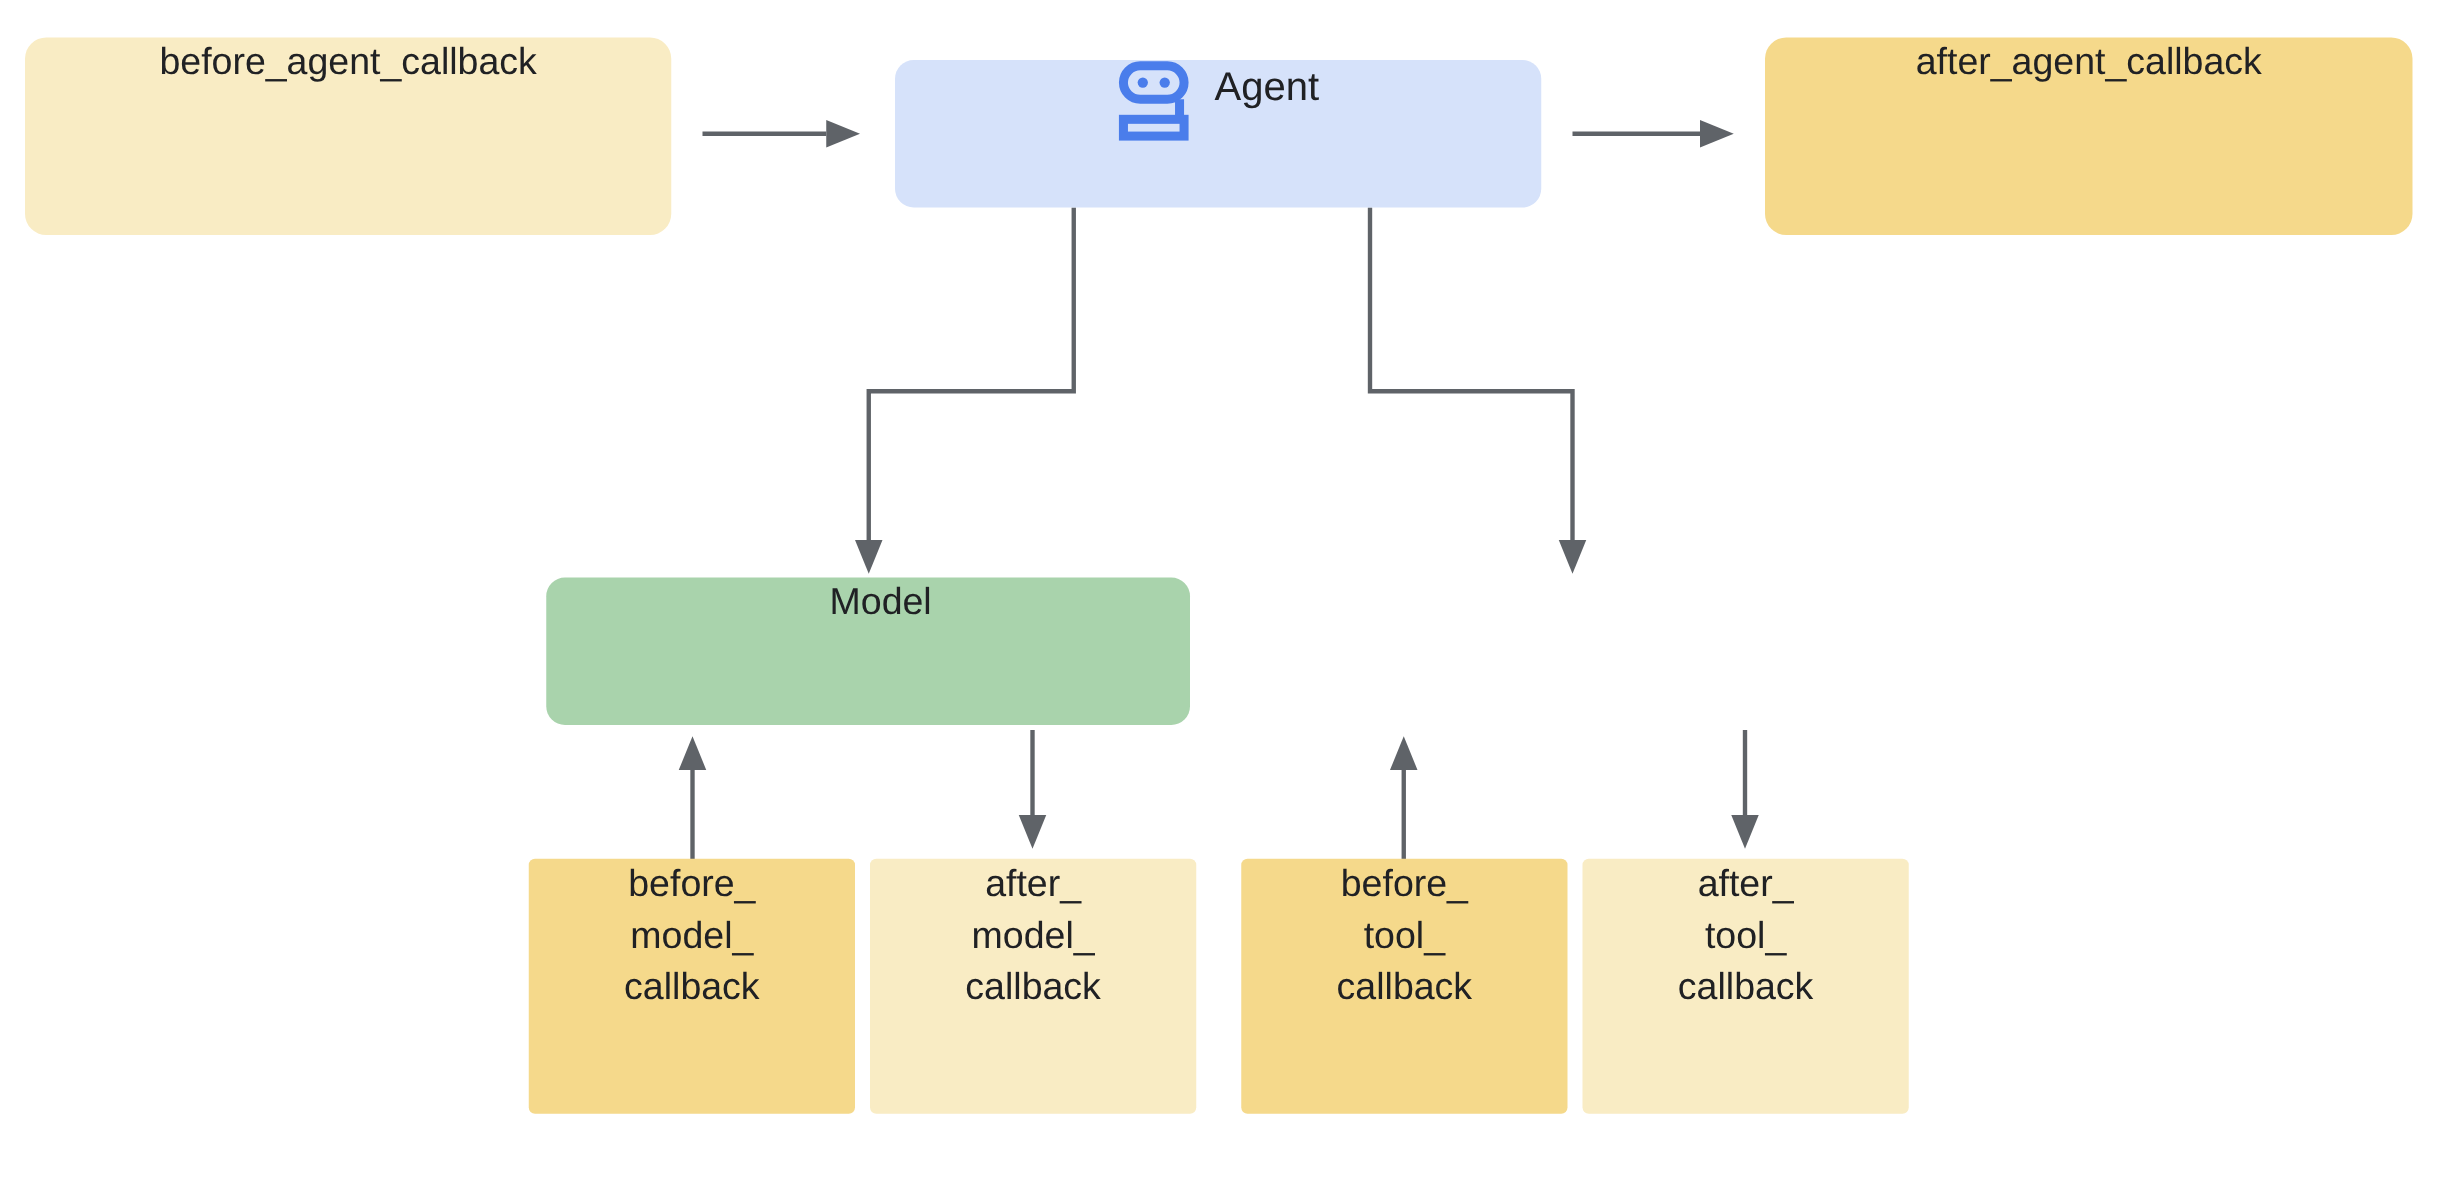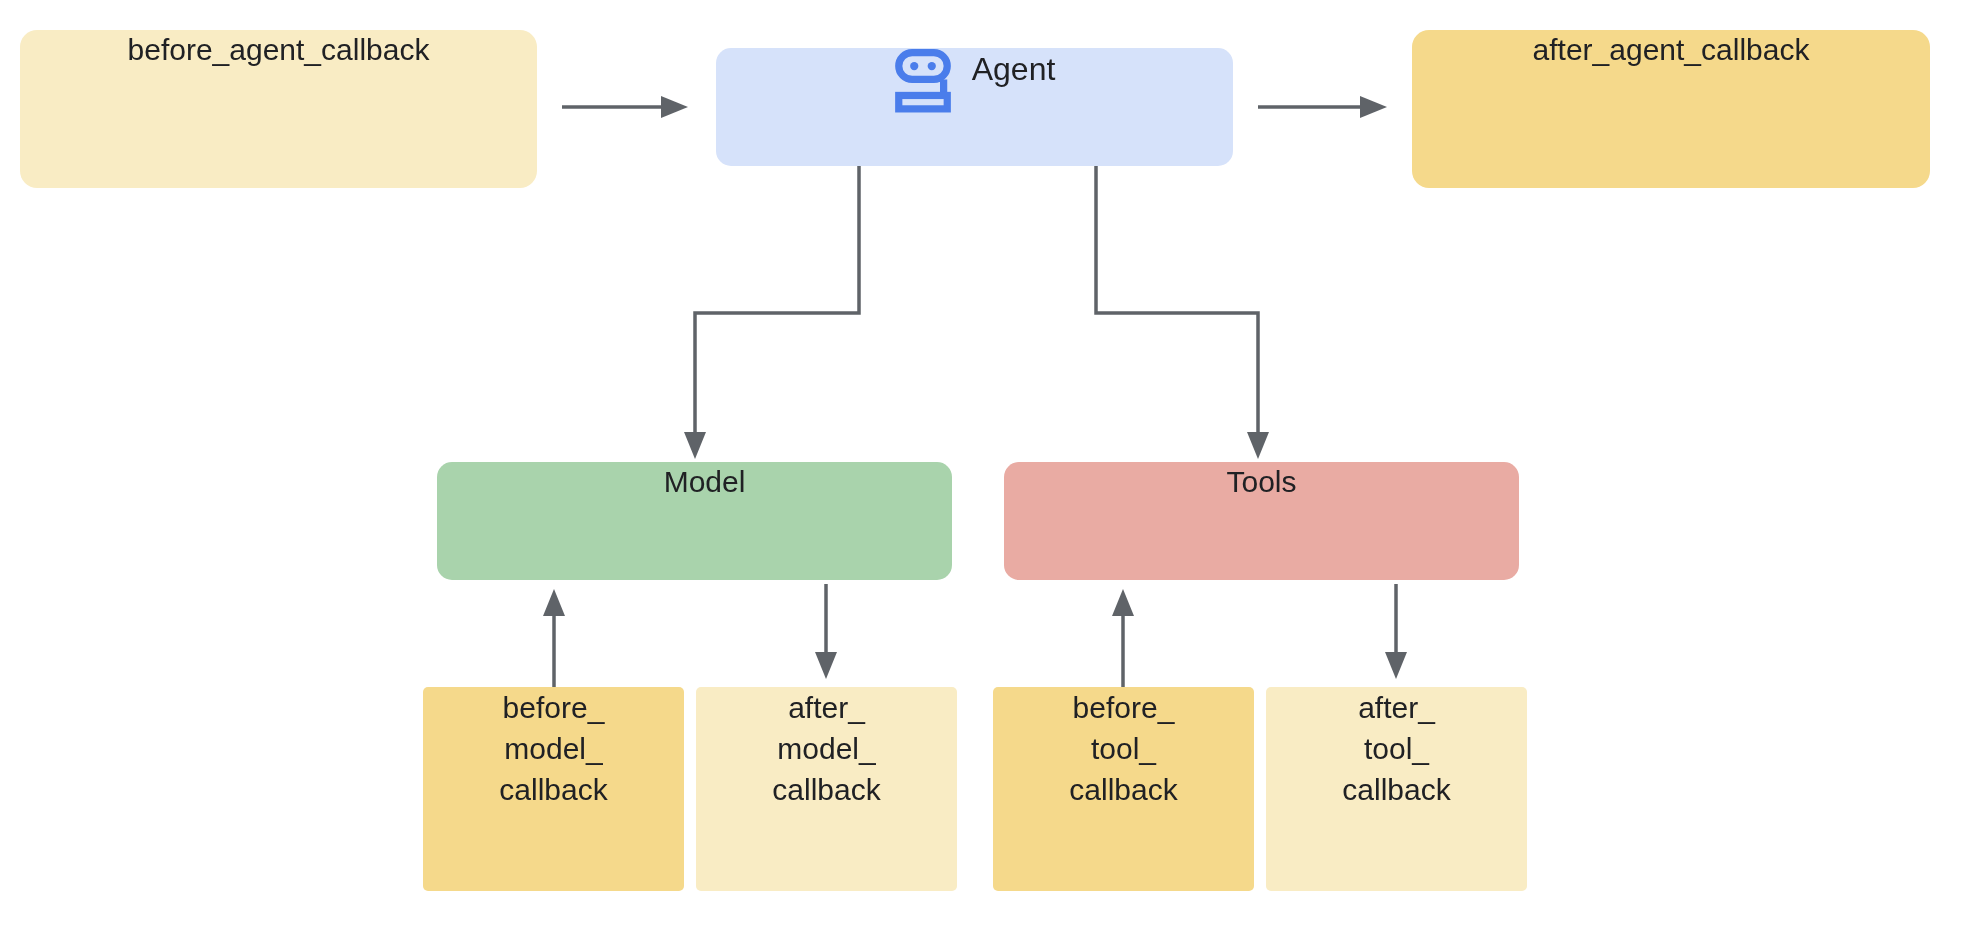"Tools" div.node { html: <div> <span>Tools</span> </div> -> none }
